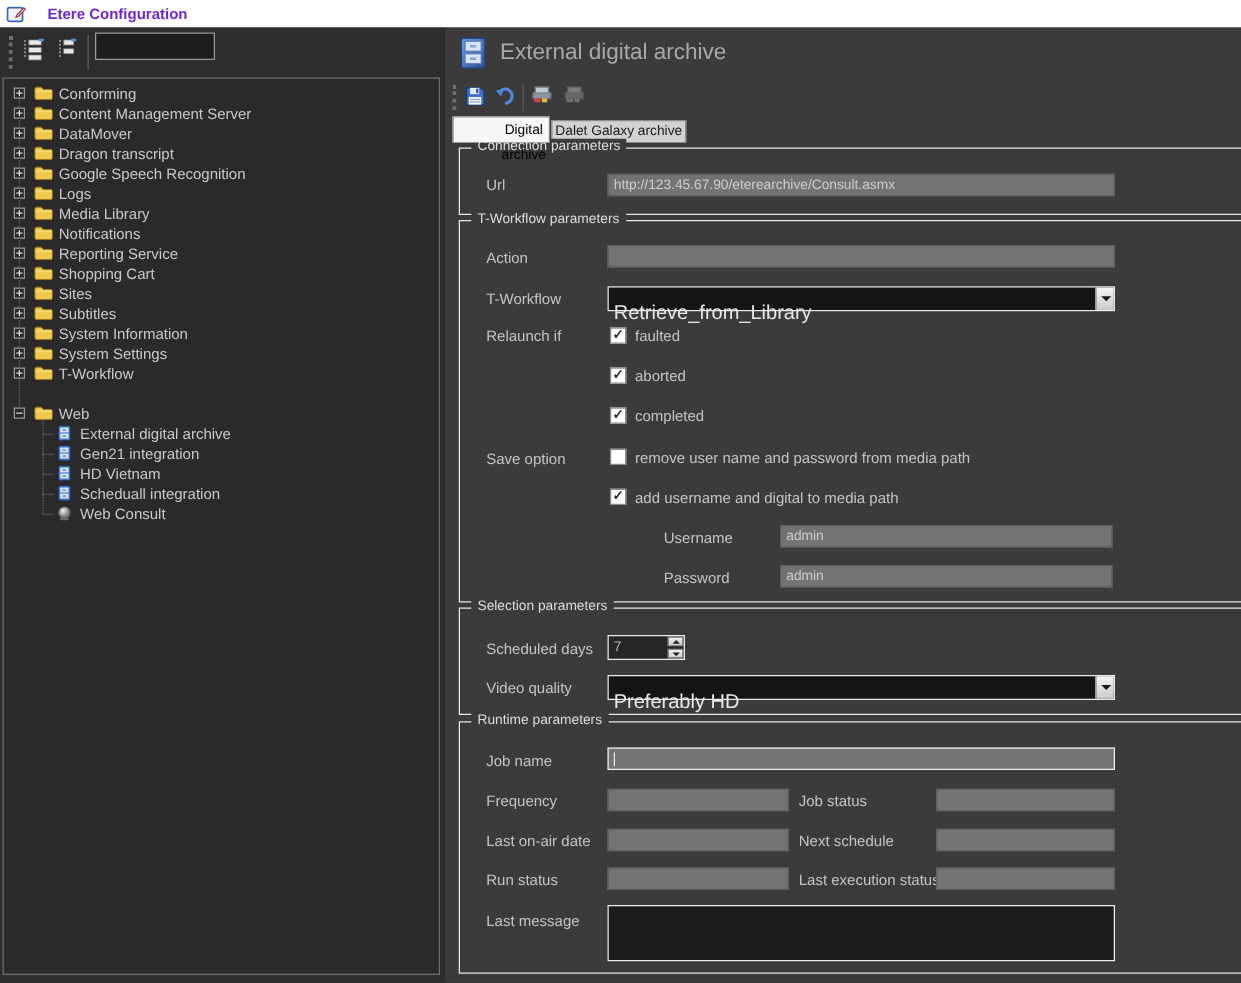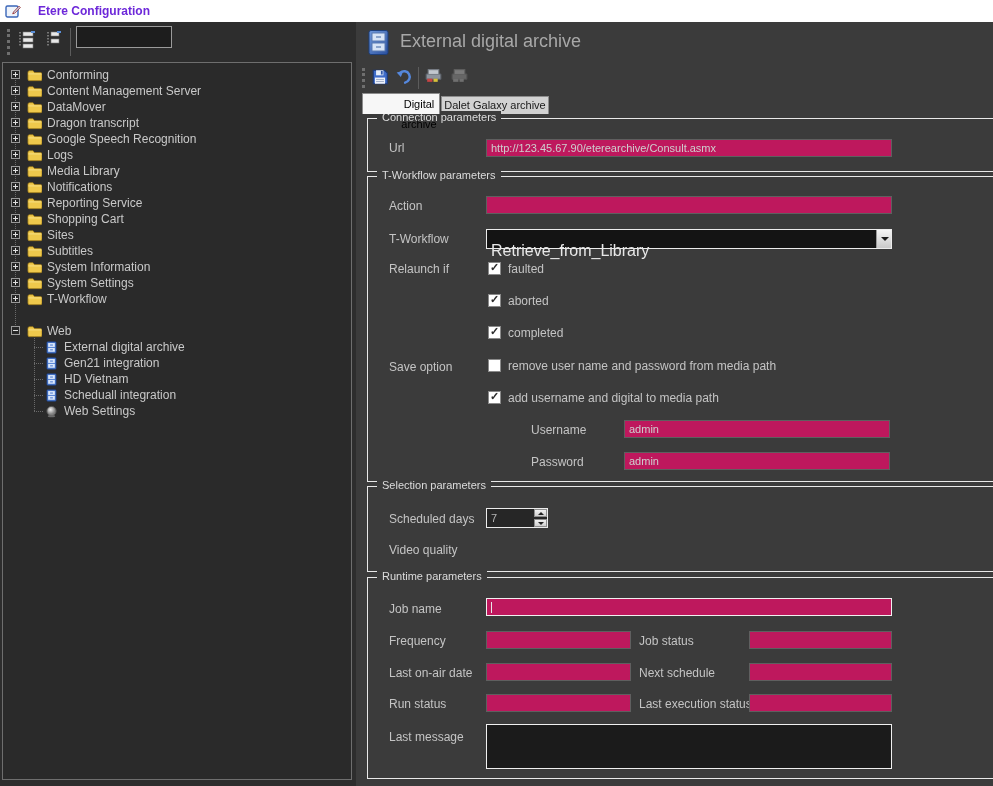"http://123.45.67.90/eterearchive/Consult" .tinput { background: #be185d -> #737373 }
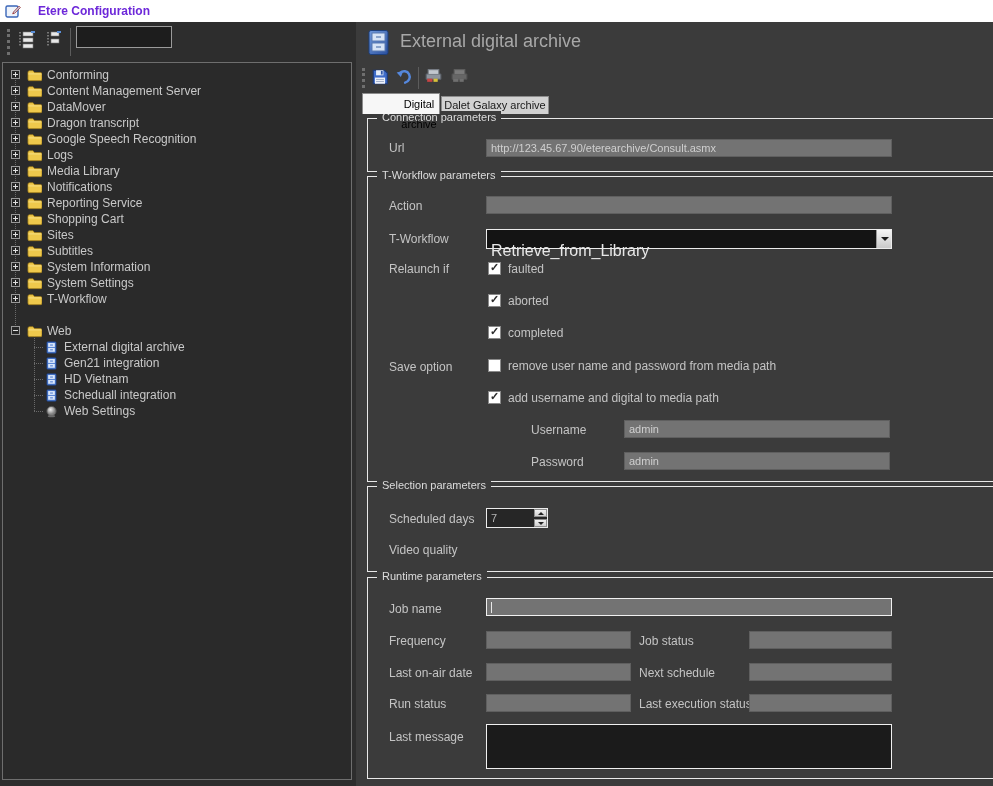"Web Settings" span.tlabel { text: Settings -> Consult }
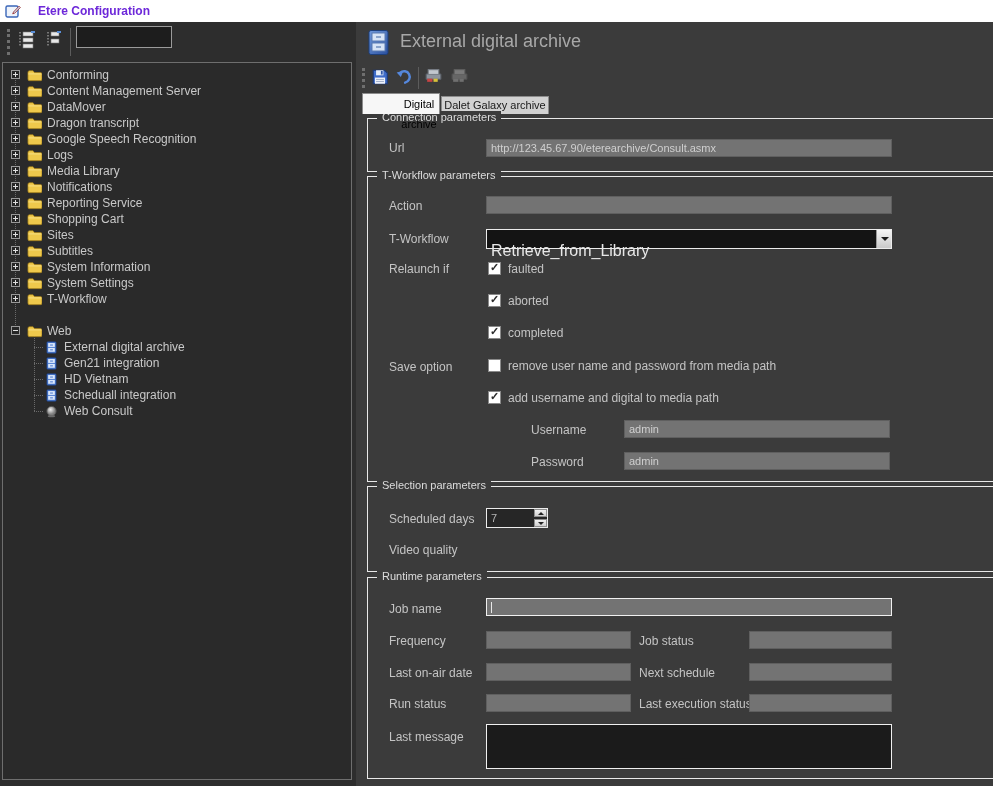"Preferably HD" div.combo { html: none -> <div> <span>Preferably HD</span> <span></span> </div> }
